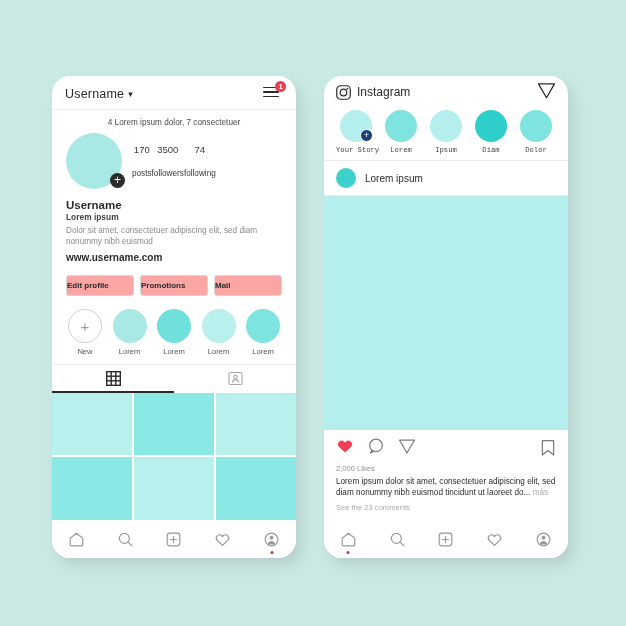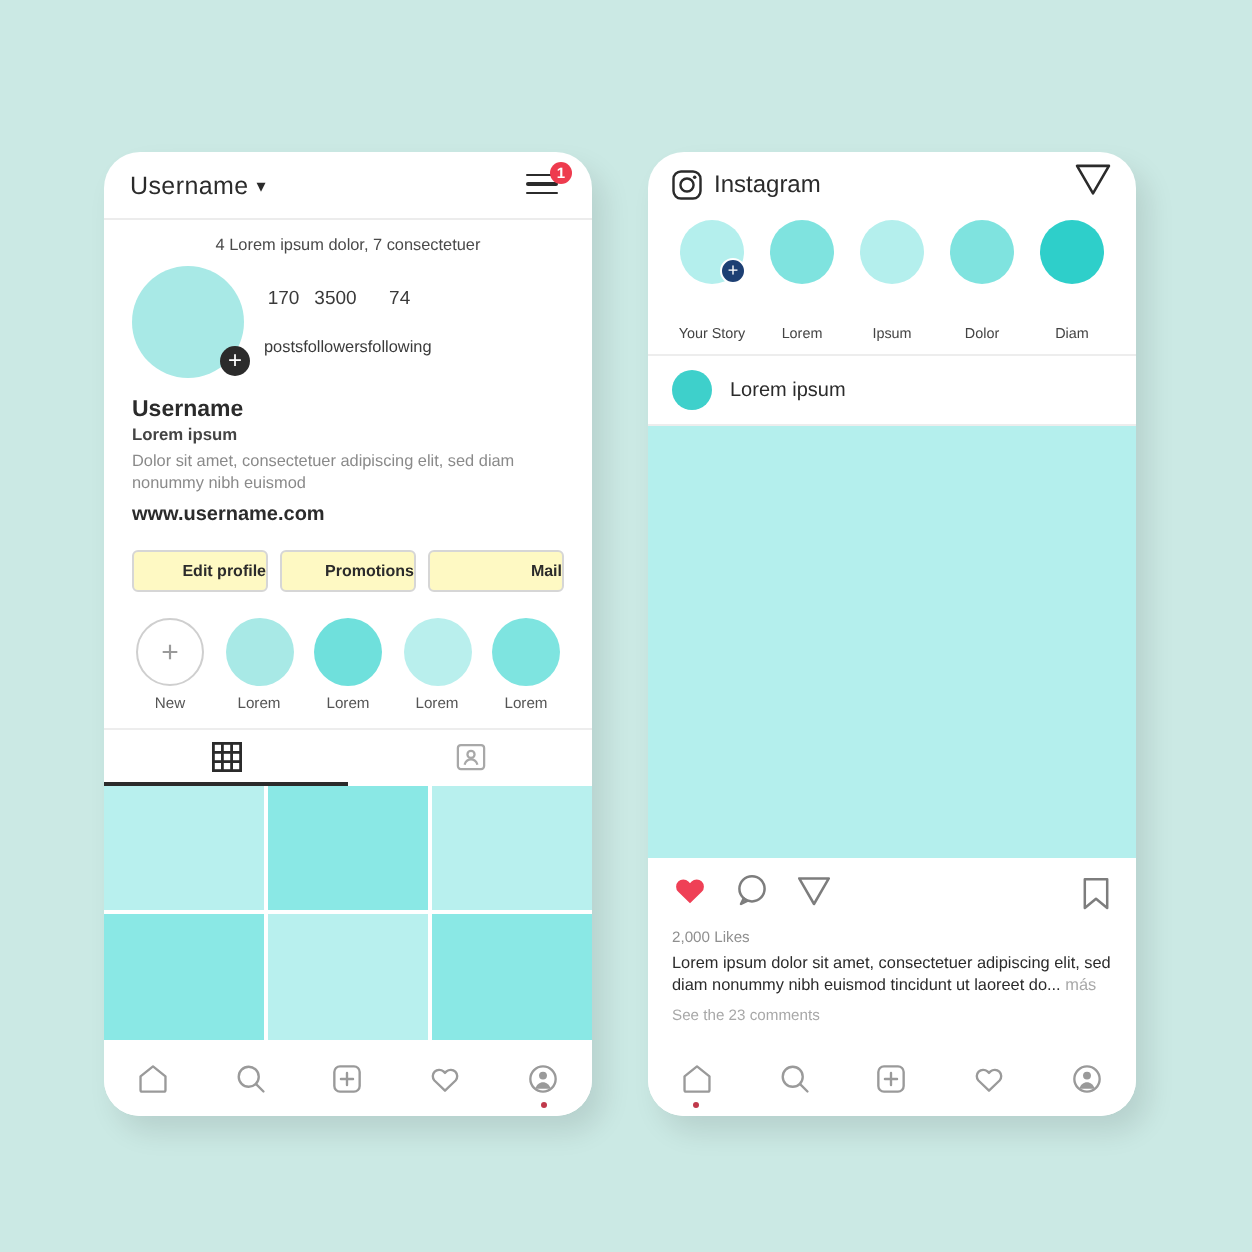"Your Story" .story-lab { font-family: none -> Liberation Mono, monospace; margin-top: 20px -> 4px }
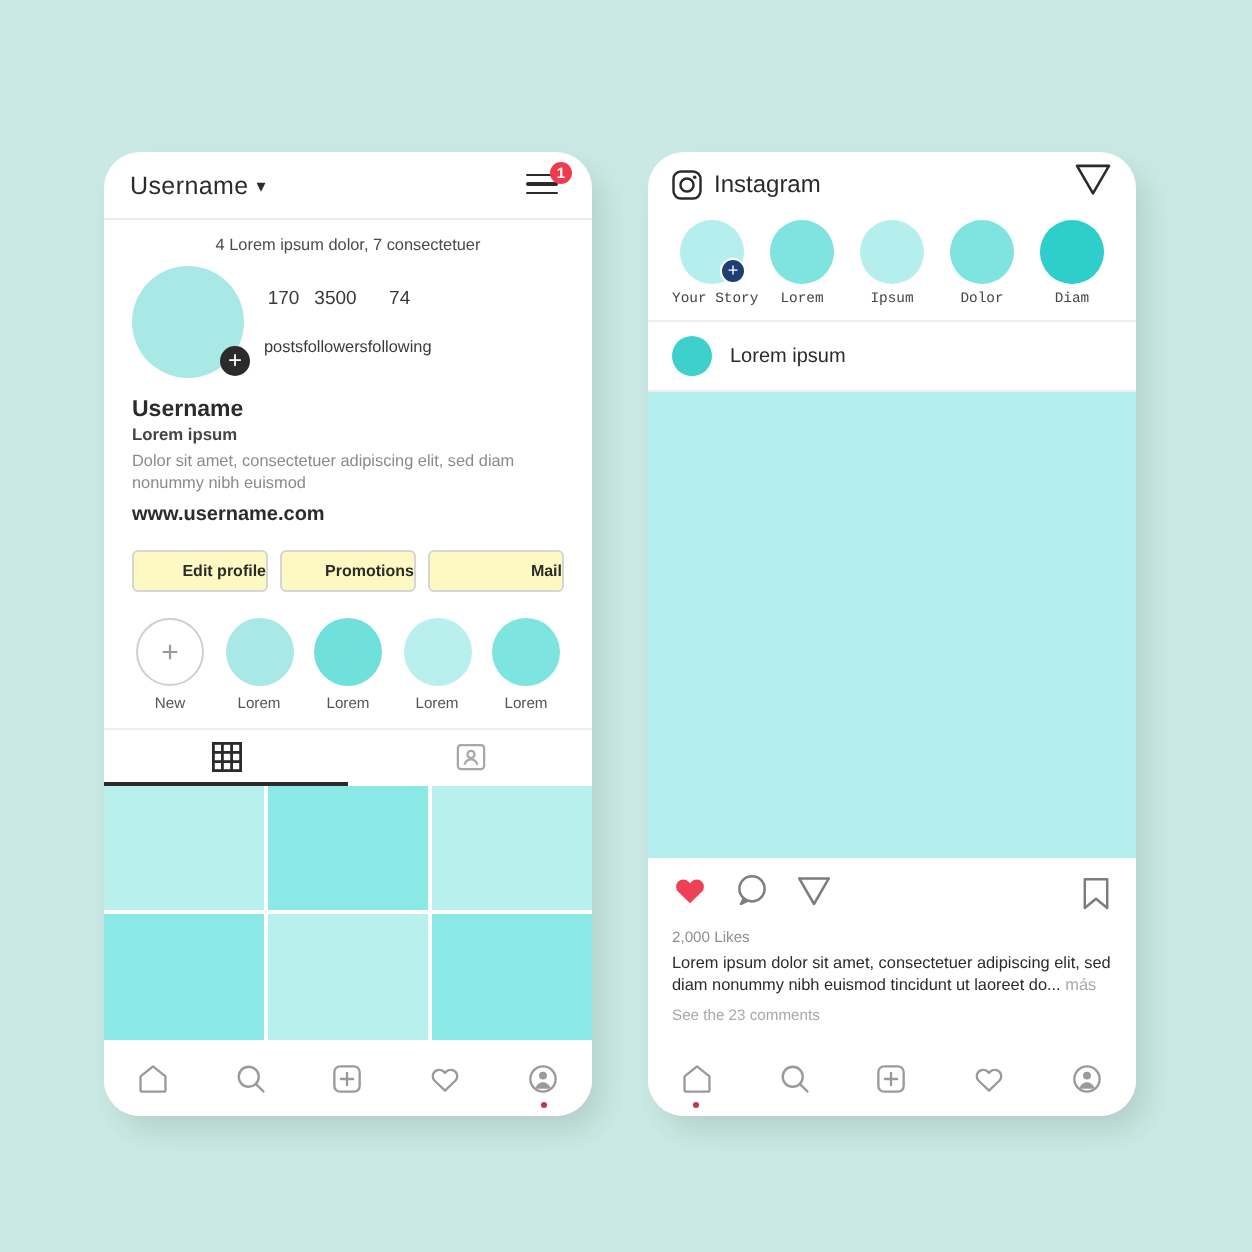"Dolor" div.story { order: before "Diam" -> after "Diam" }
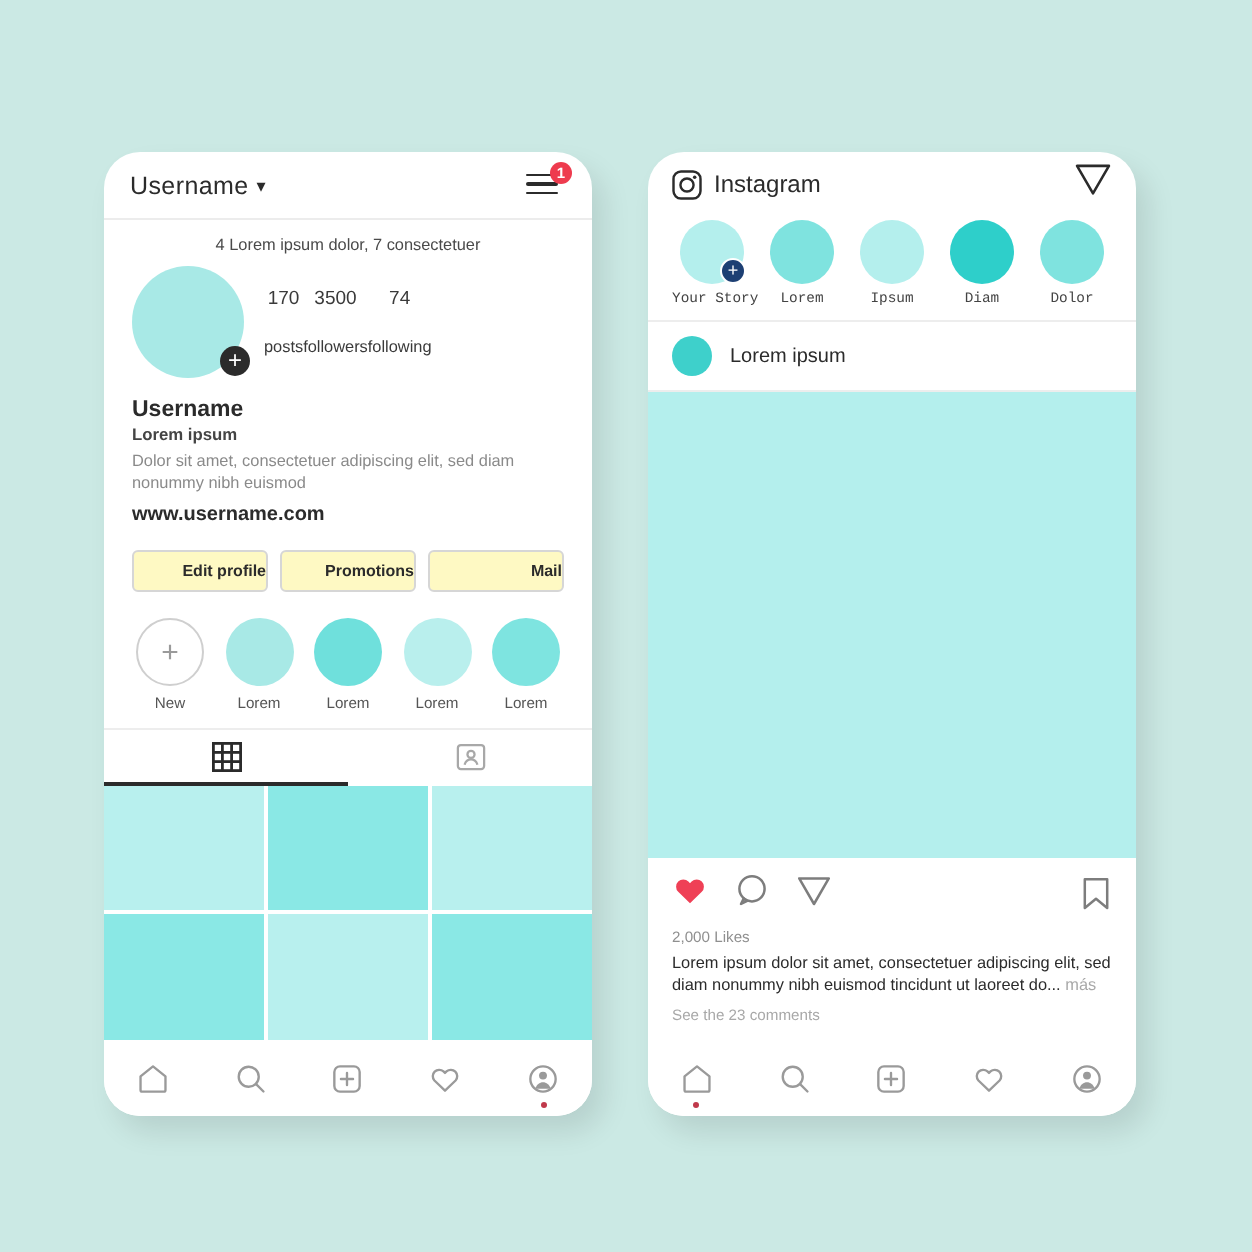"Edit profile" .action-btn { background: #fef9c3 -> #fca5a5; text-align: right -> left }
